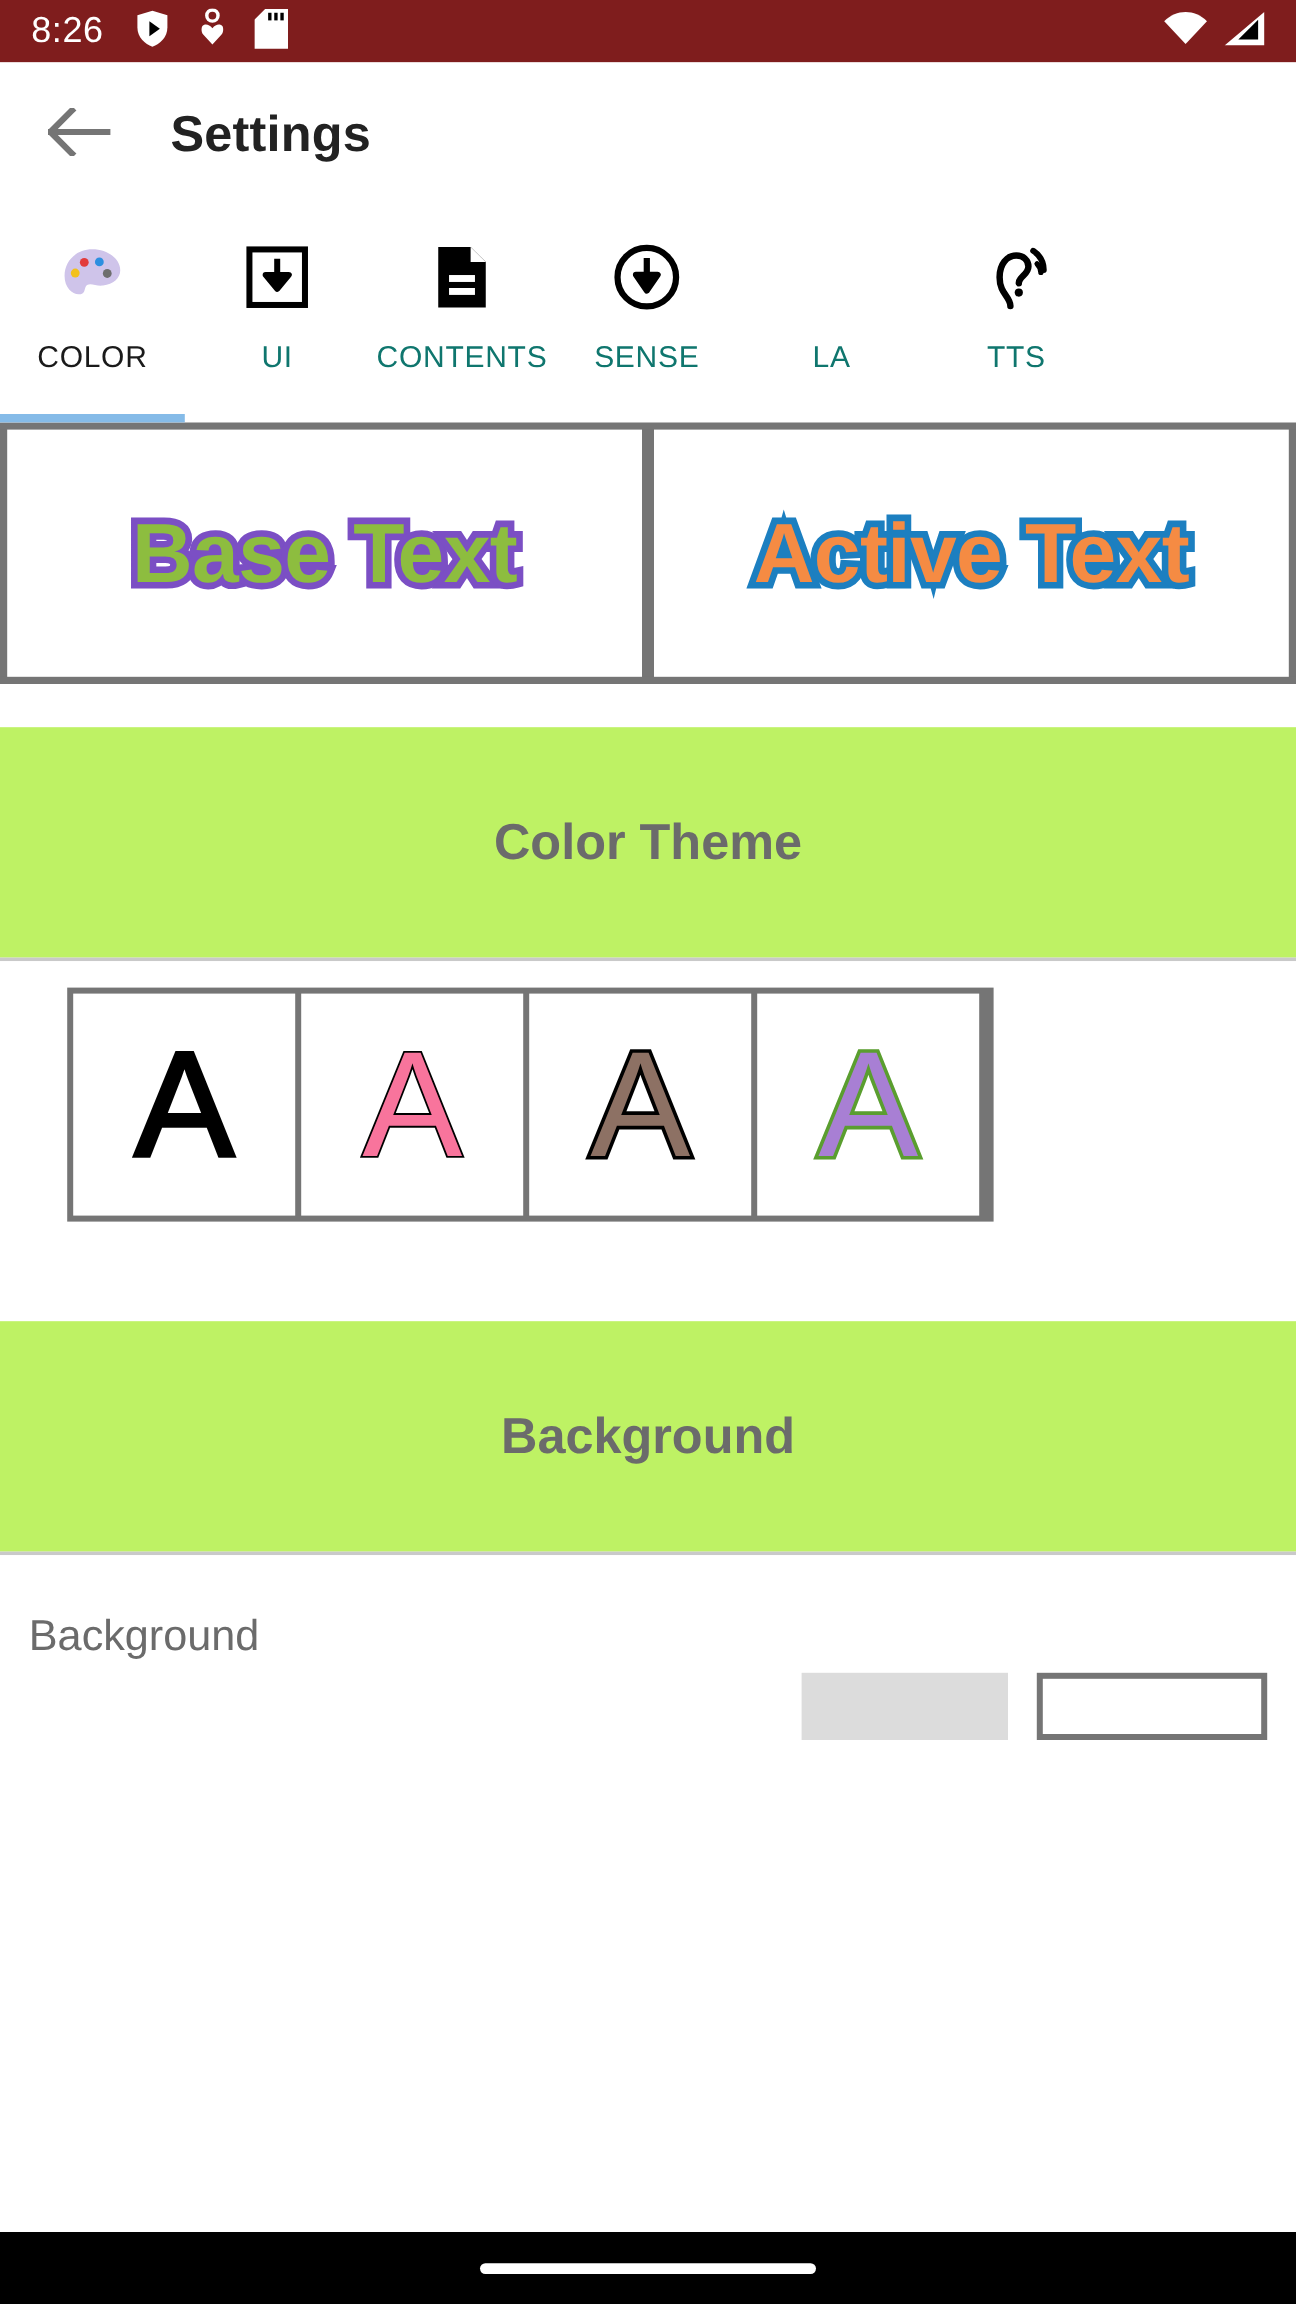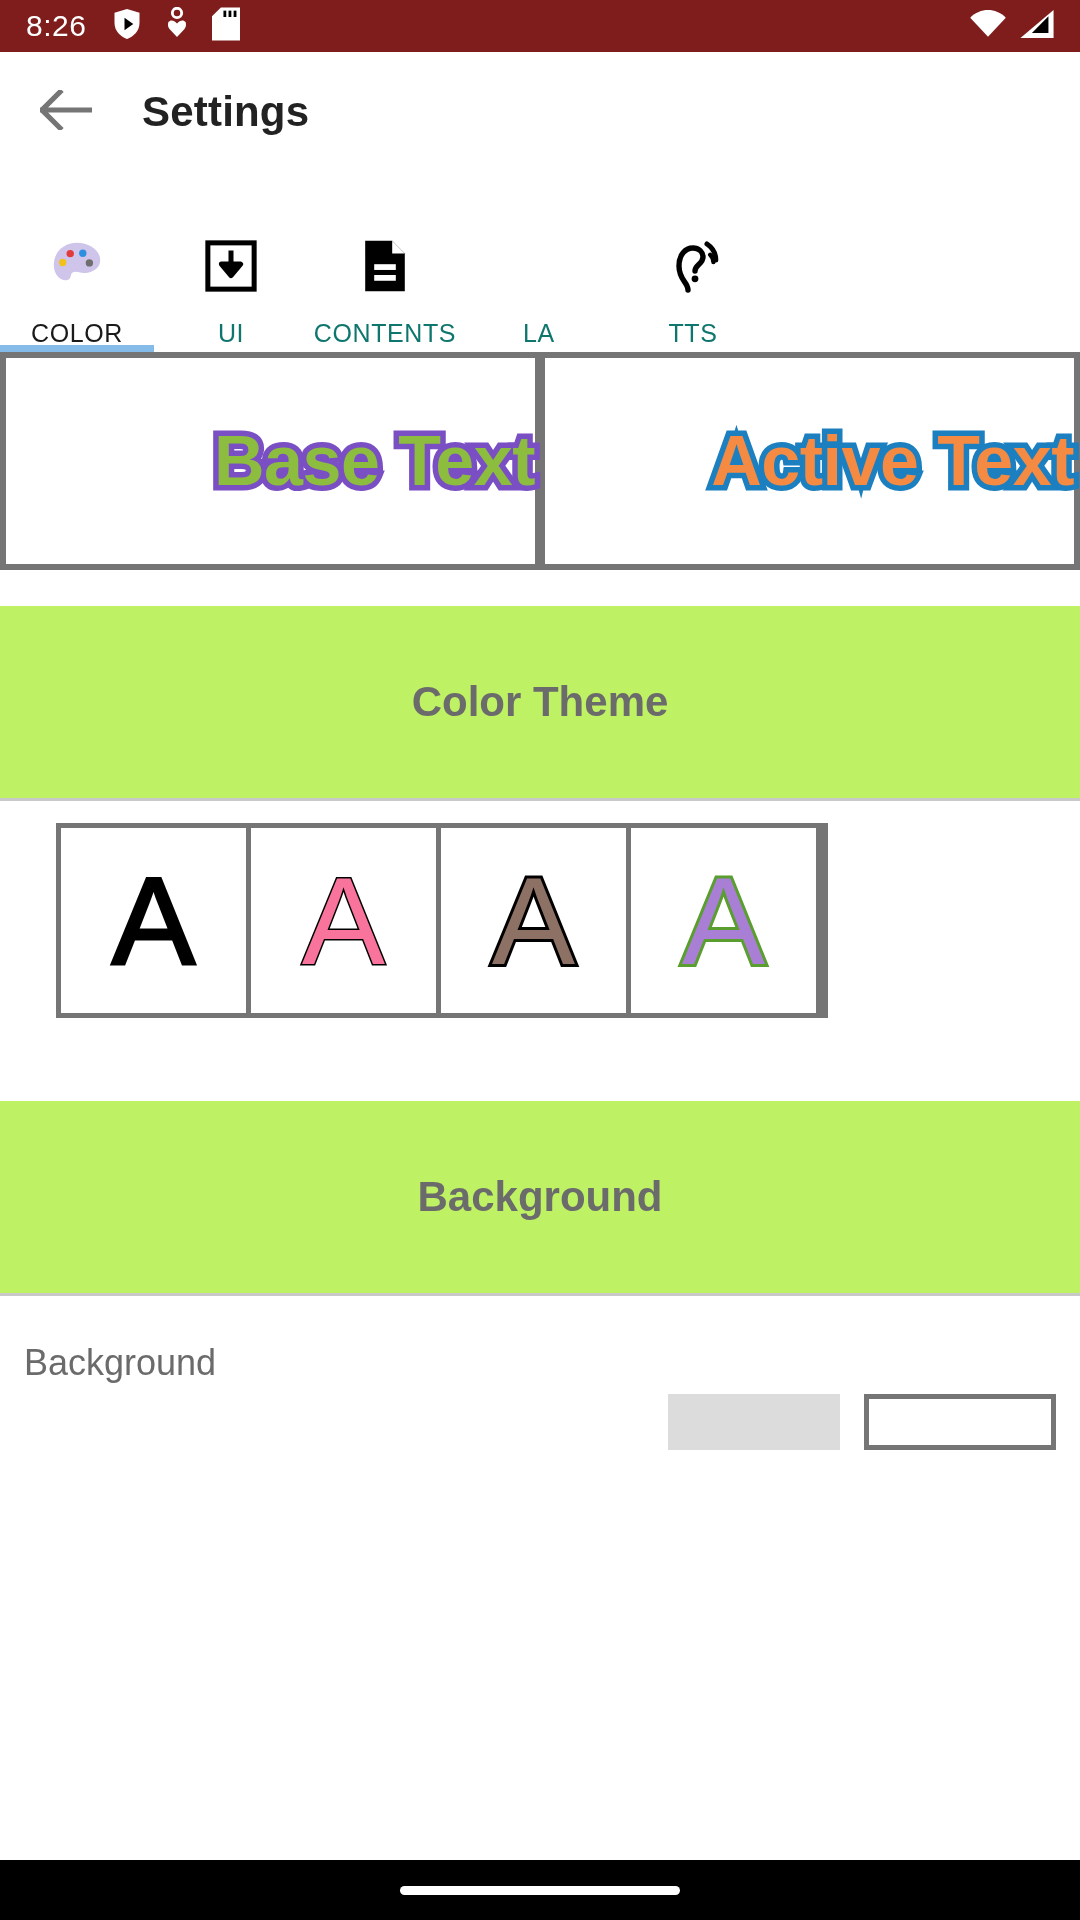"COLOR" .tab { justify-content: flex-end -> flex-start }
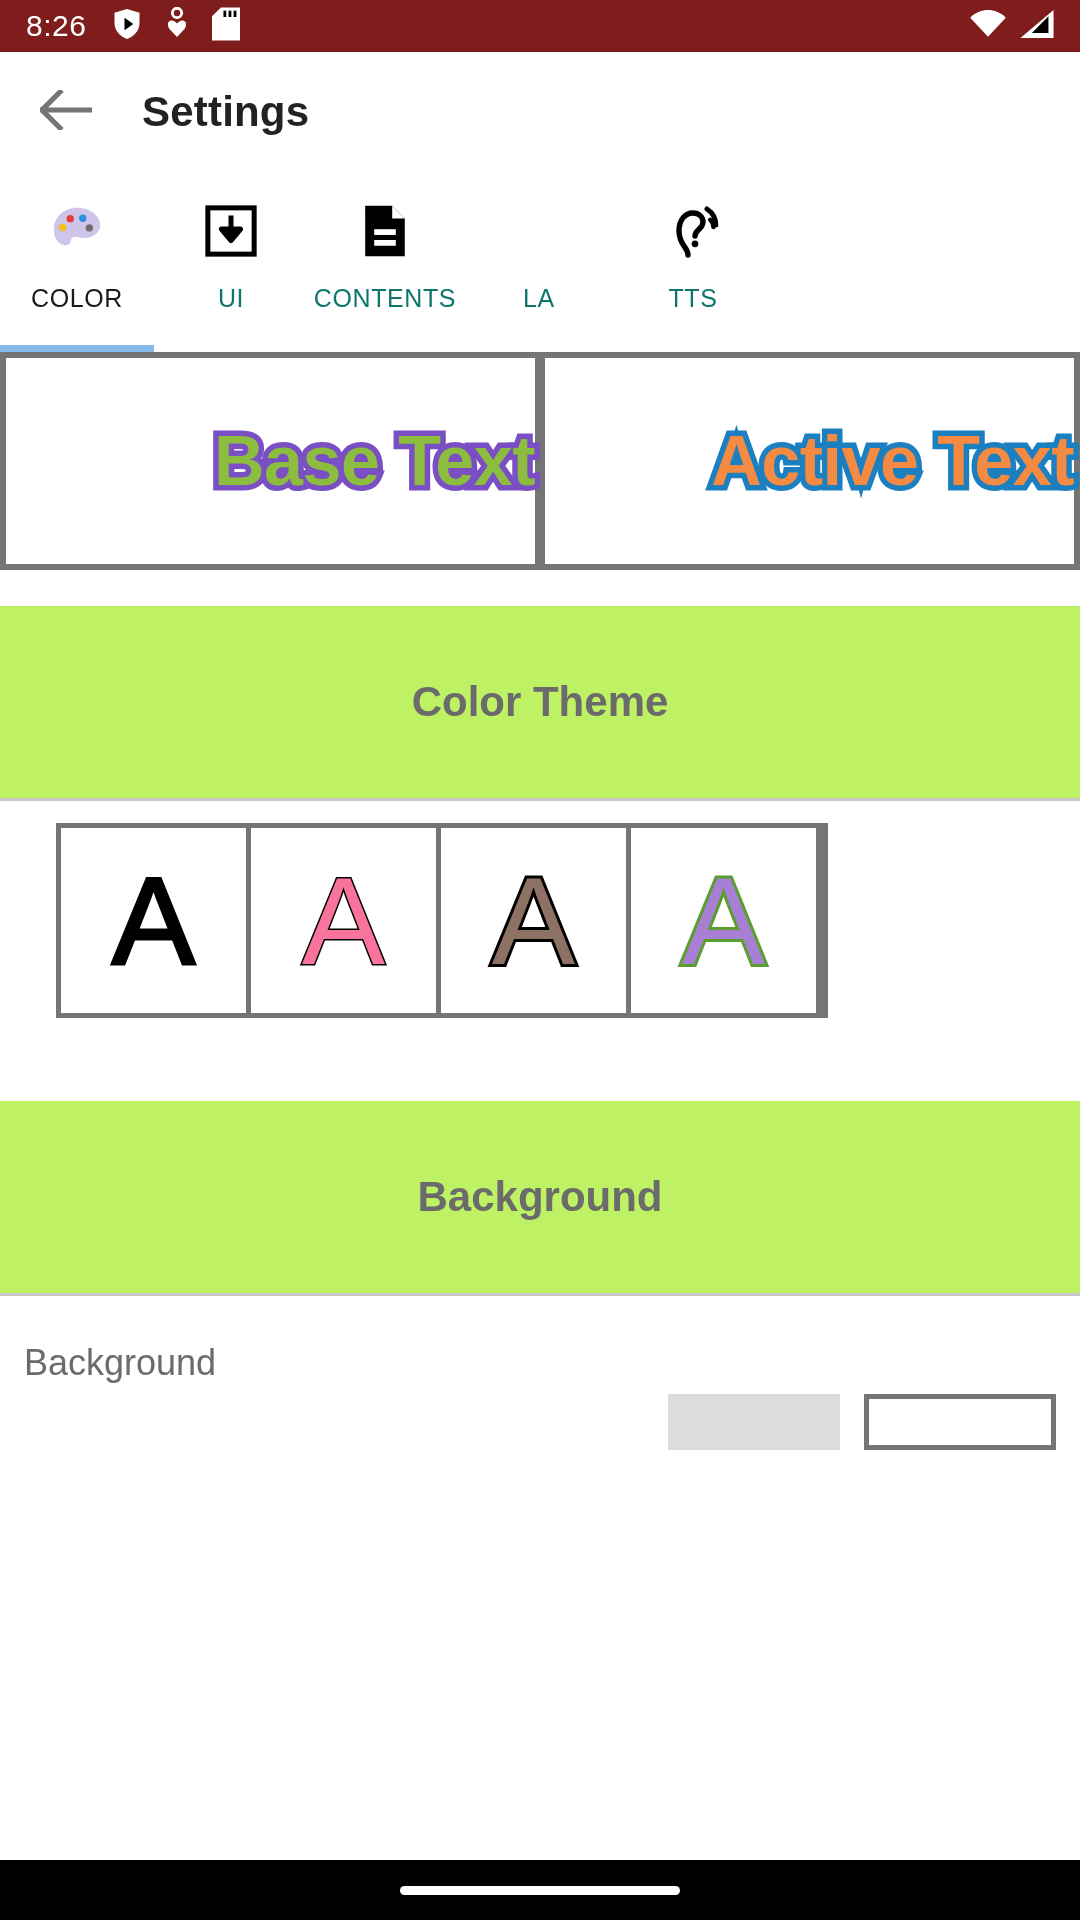"SENSE" div.tab { html: none -> <div> <div> <svg> <circle></circle> <path></path> </svg> </div> <div>SENSE</div> </div> }
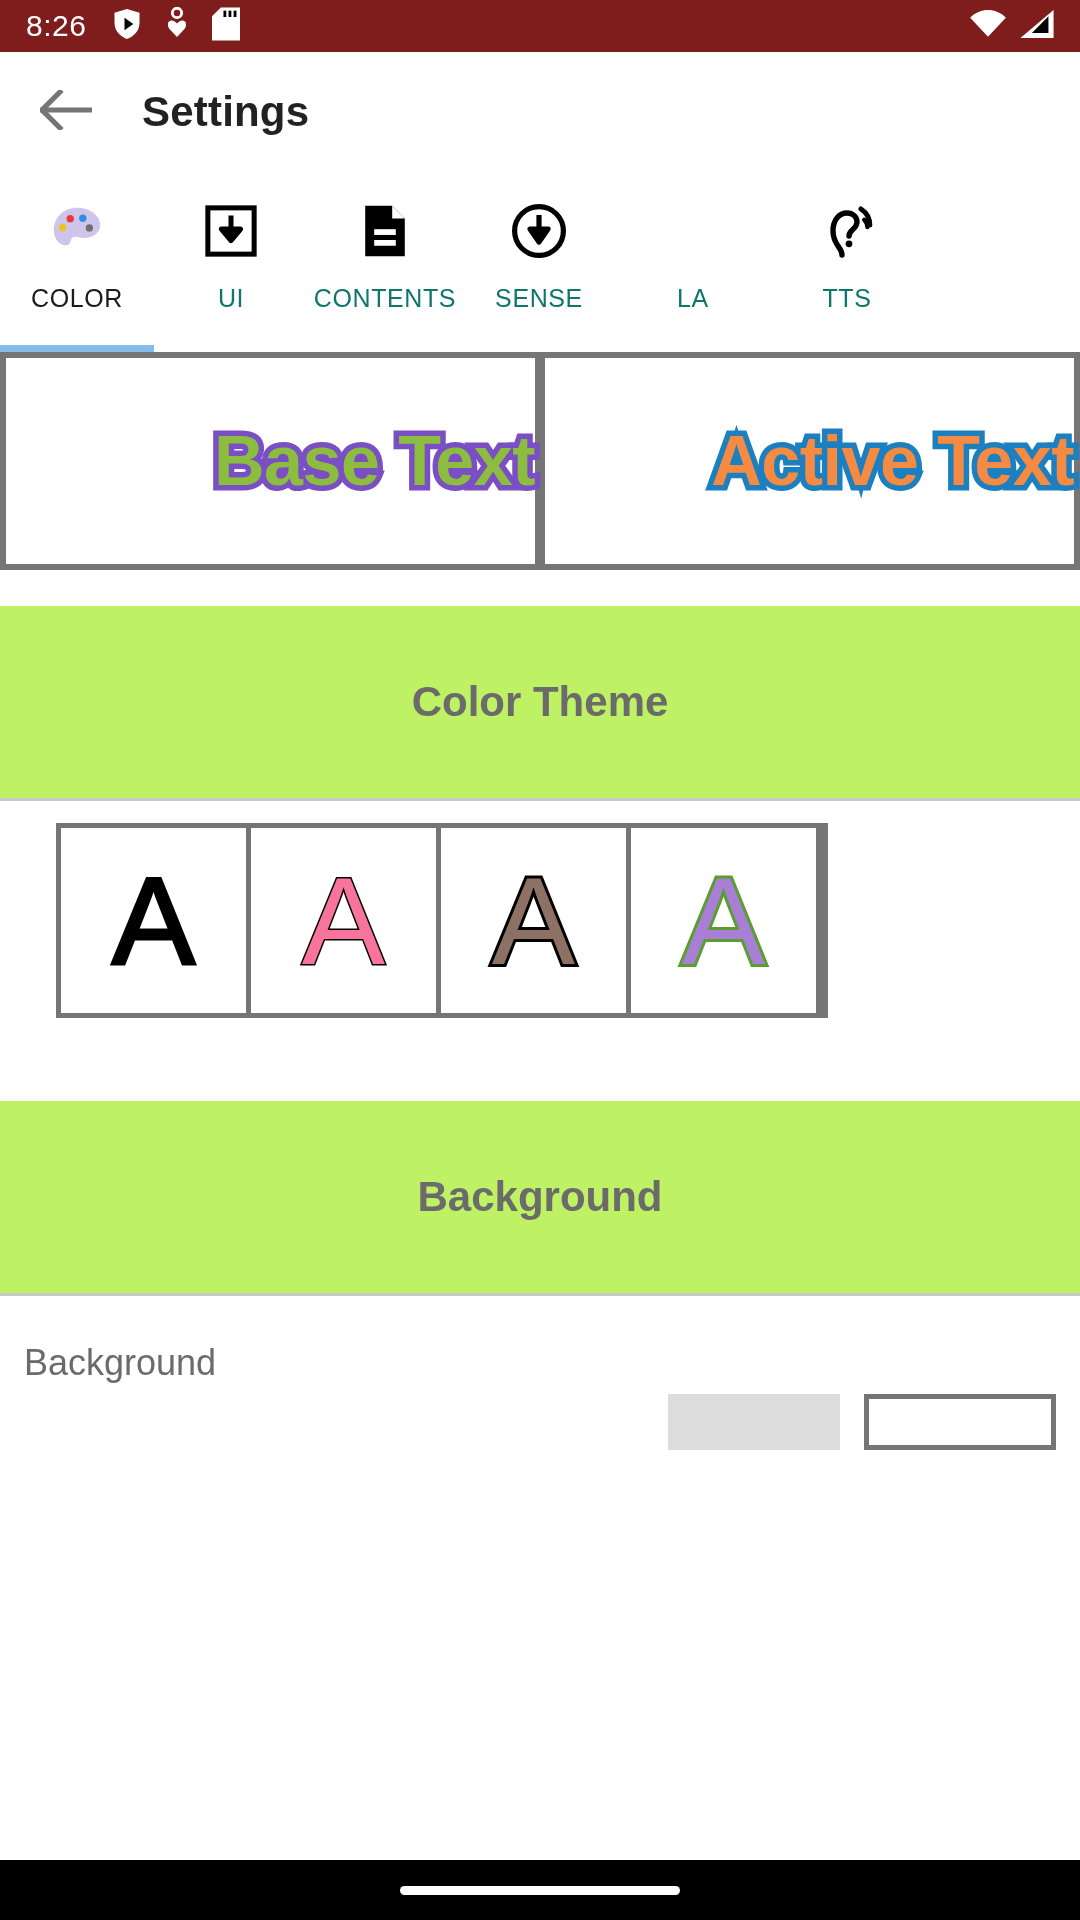"Base Text" .preview-box { justify-content: flex-end -> center }
